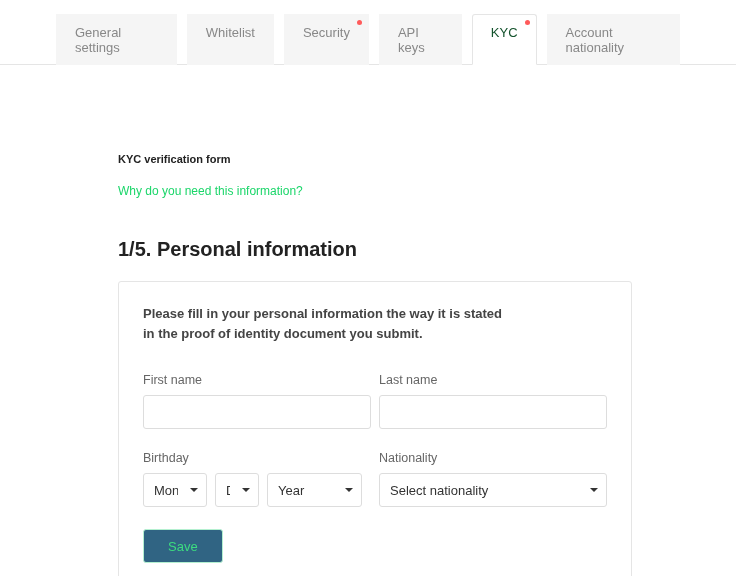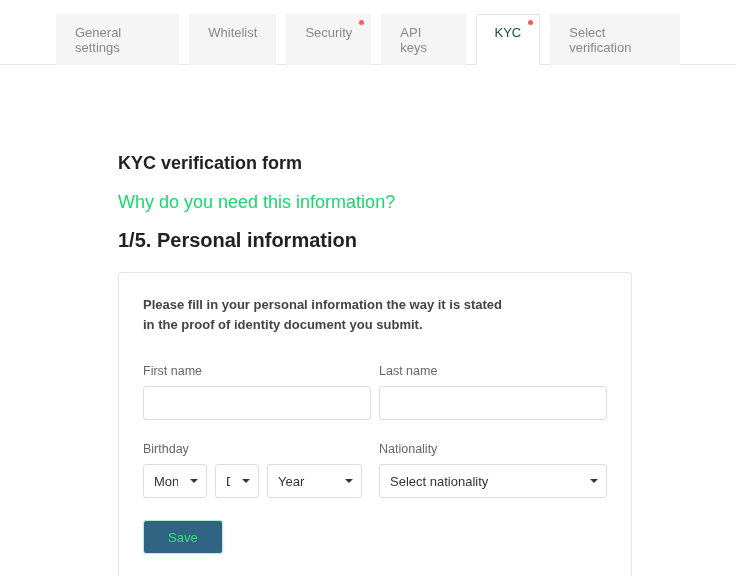"Select verification" span { text: Select verification -> Account nationality }
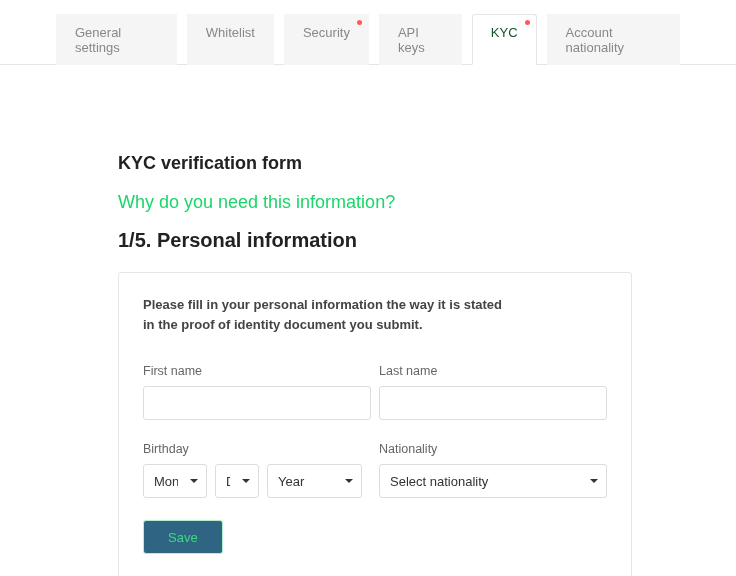"KYC verification form" h1 { font-size: 18px -> 11px }
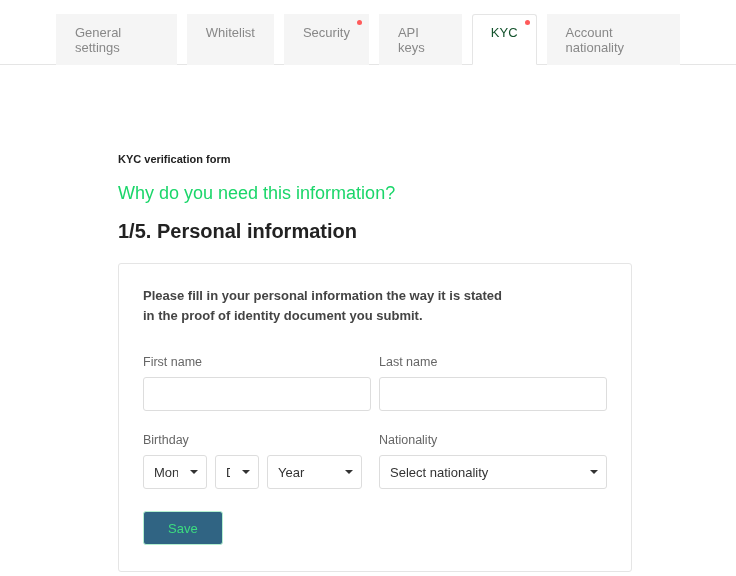"Why do you need this" .info-link { font-size: 18px -> 12px; margin-bottom: 16px -> 40px }
